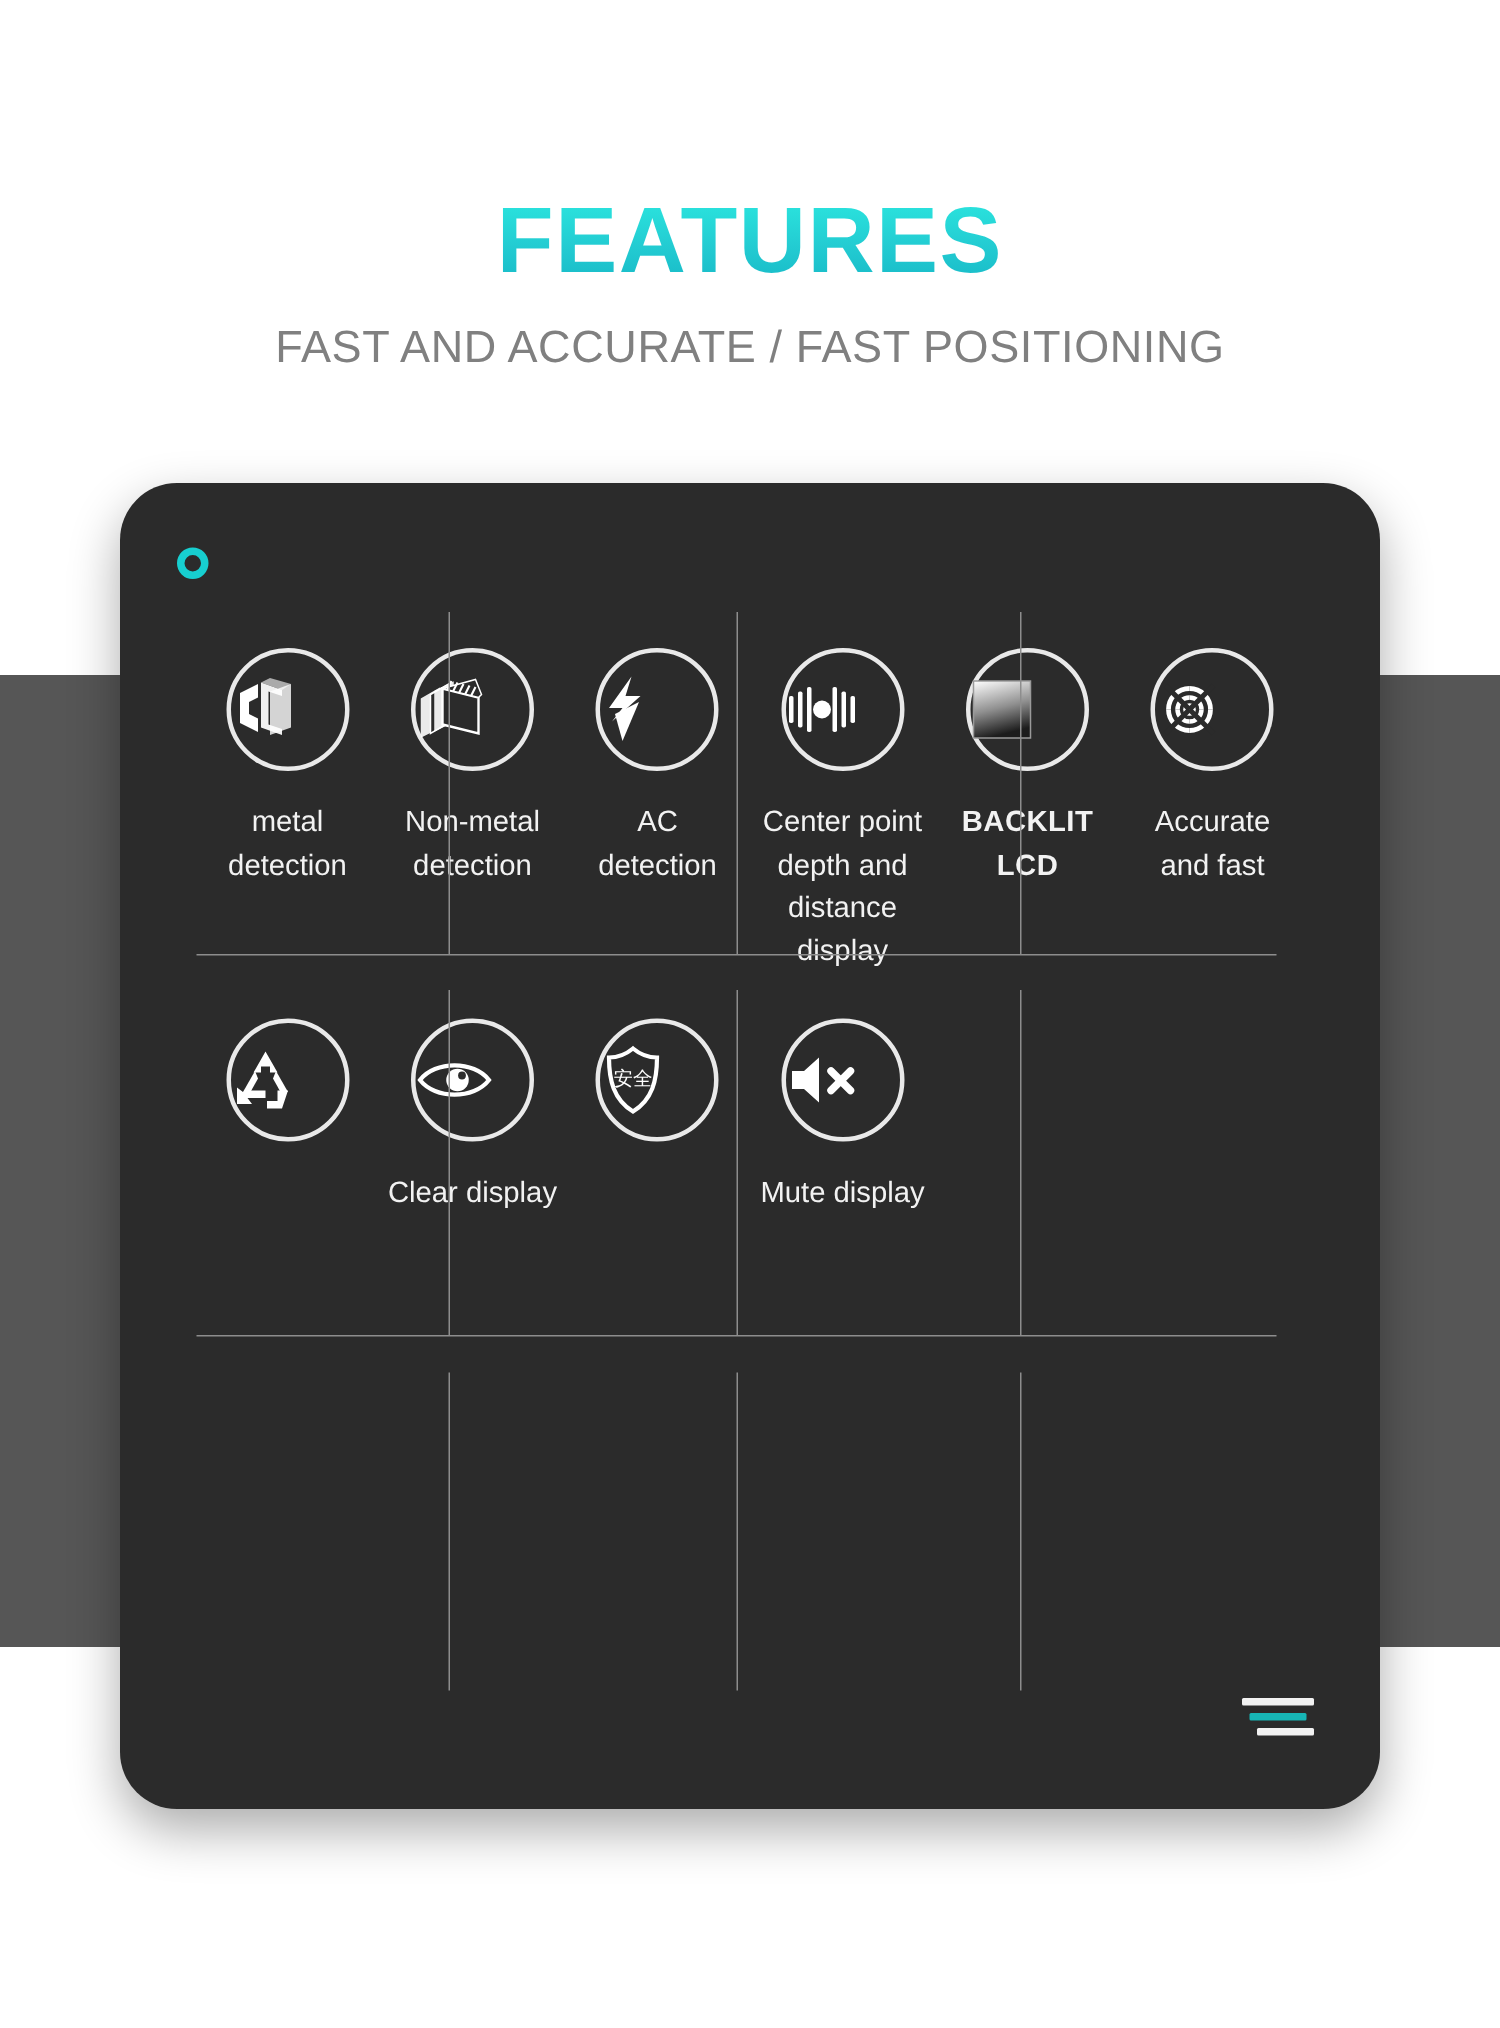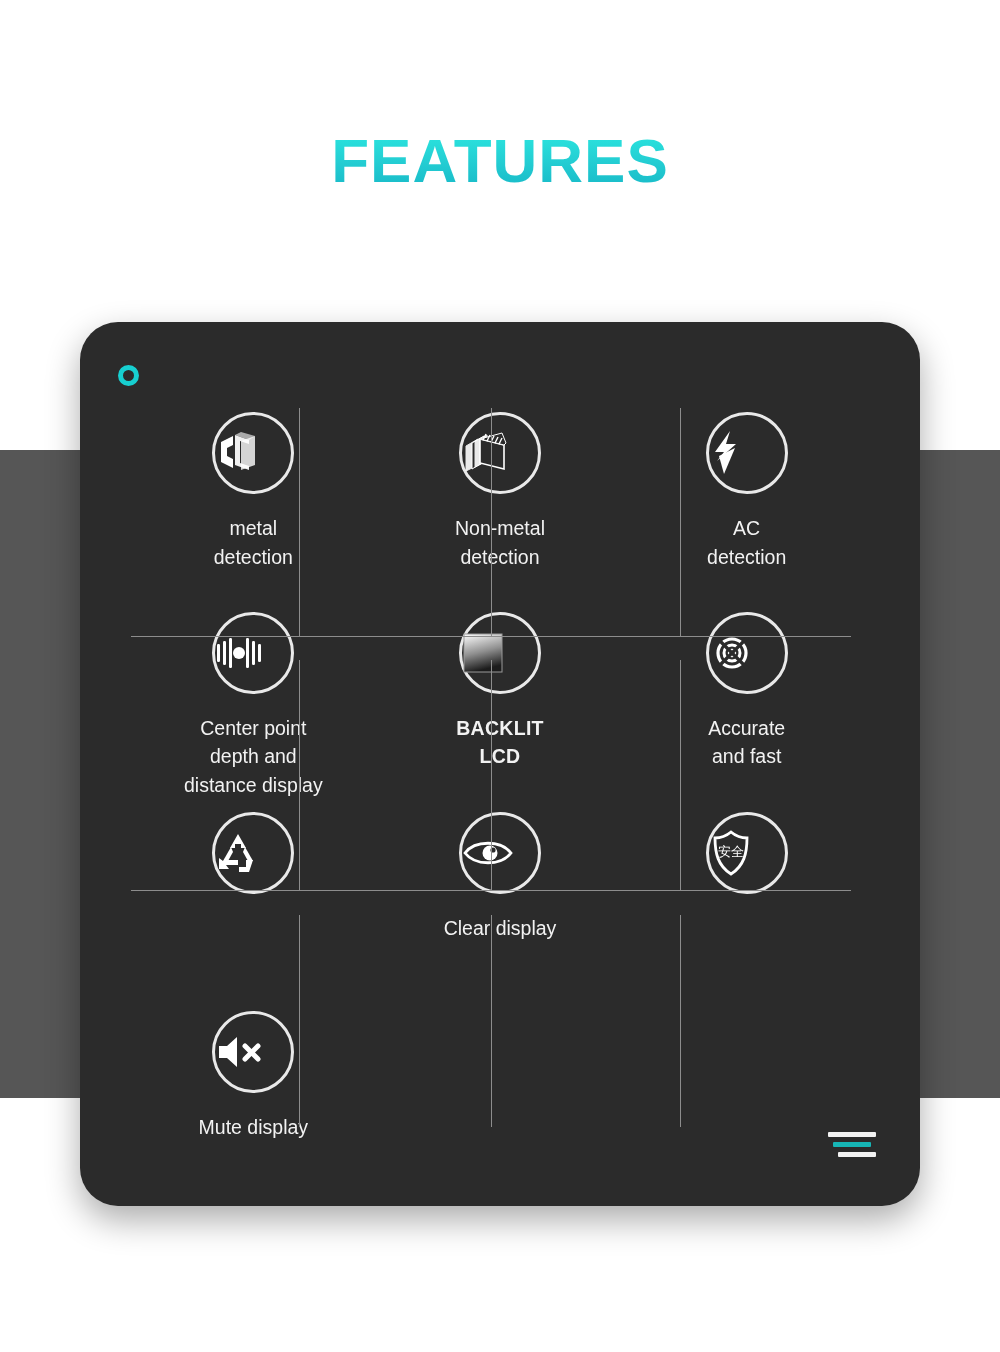"FAST AND ACCURATE / FAST" div.sub-title { html: none -> <div>FAST AND ACCURATE / FAST POSITIONING</div> }
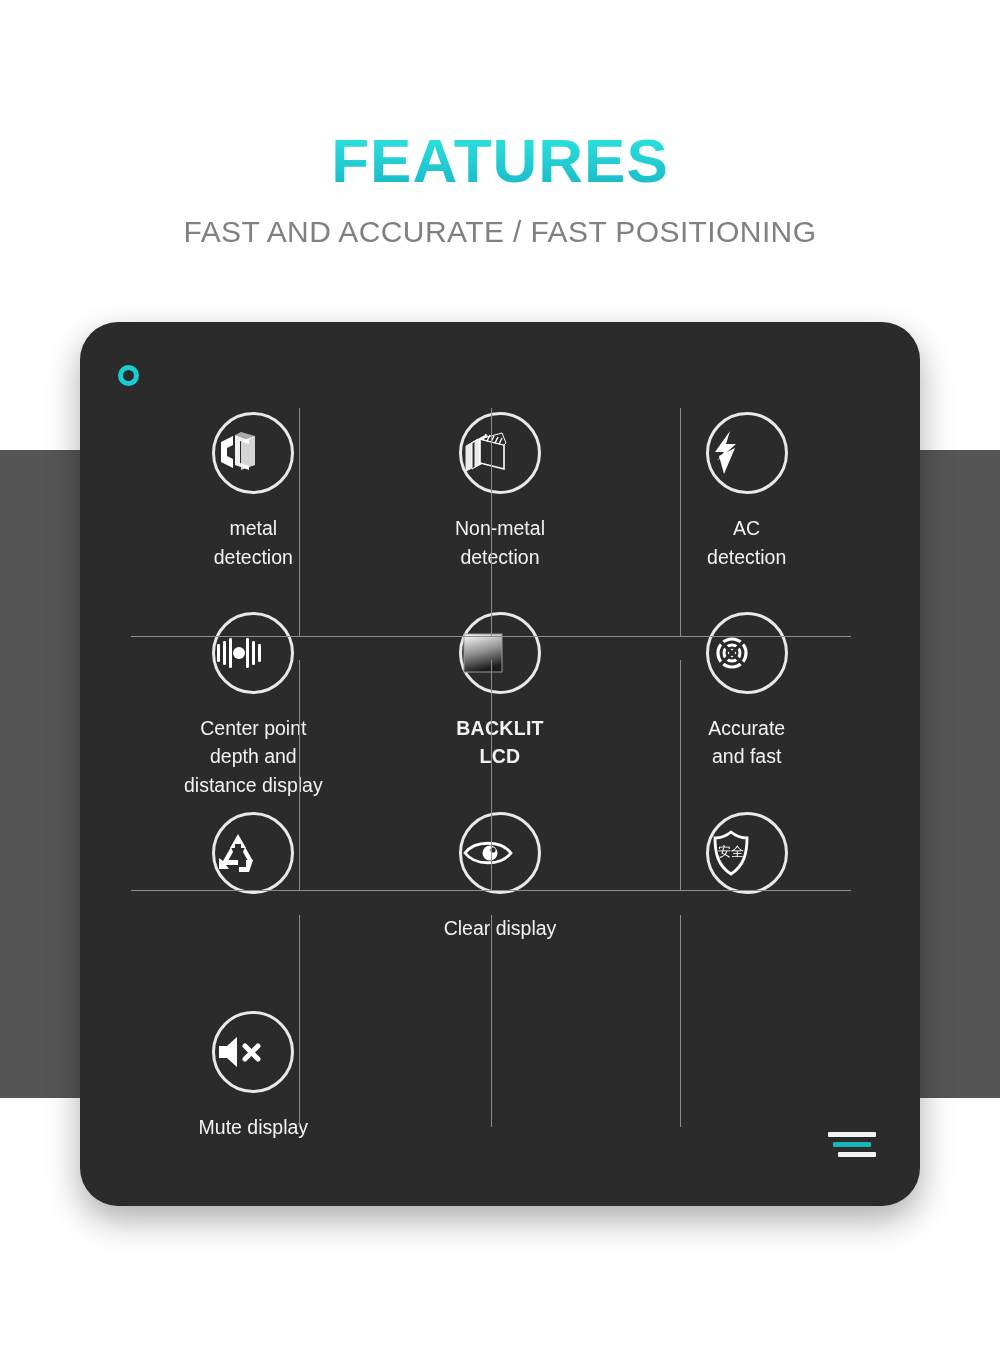"metal" .grid { grid-template-columns: 1fr 1fr 1fr -> 1fr 1fr 1fr 1fr 1fr 1fr; top: 78px -> 98px }
